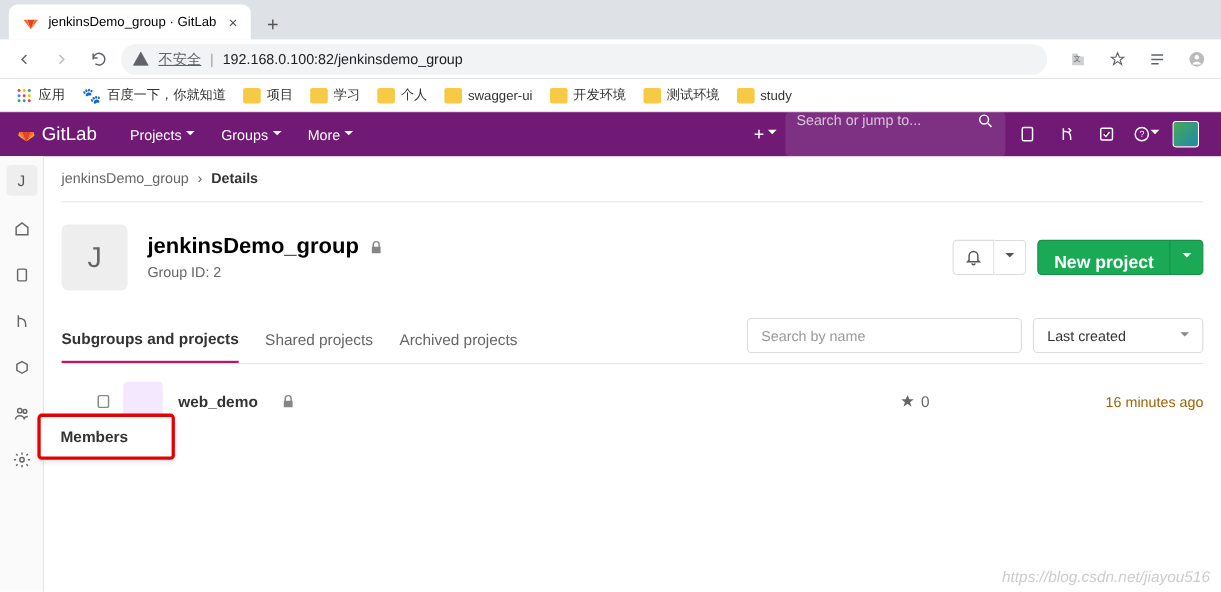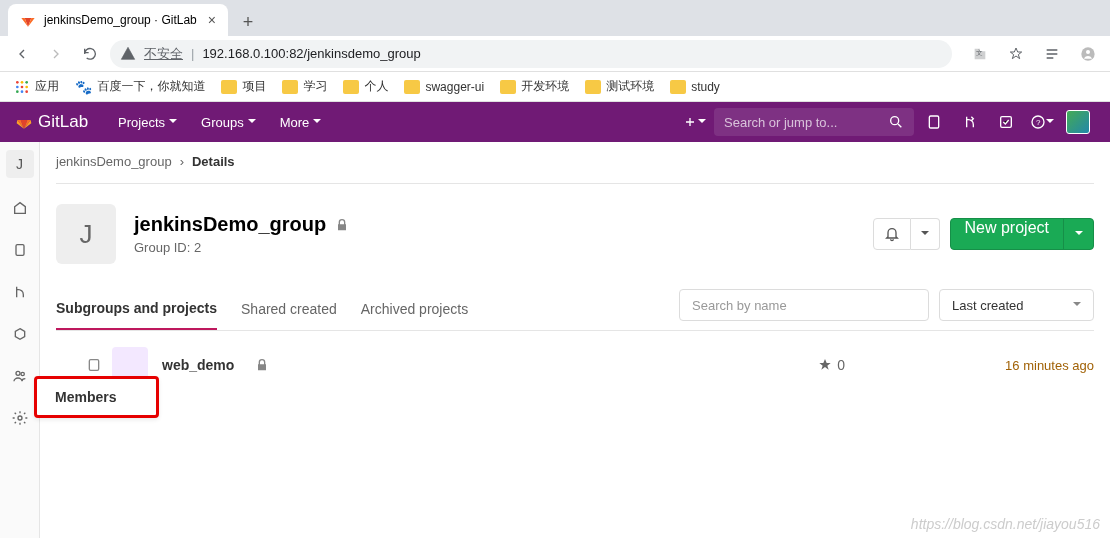"Search or jump to..." .gl-search { align-items: center -> flex-start; height: 28px -> 40px }
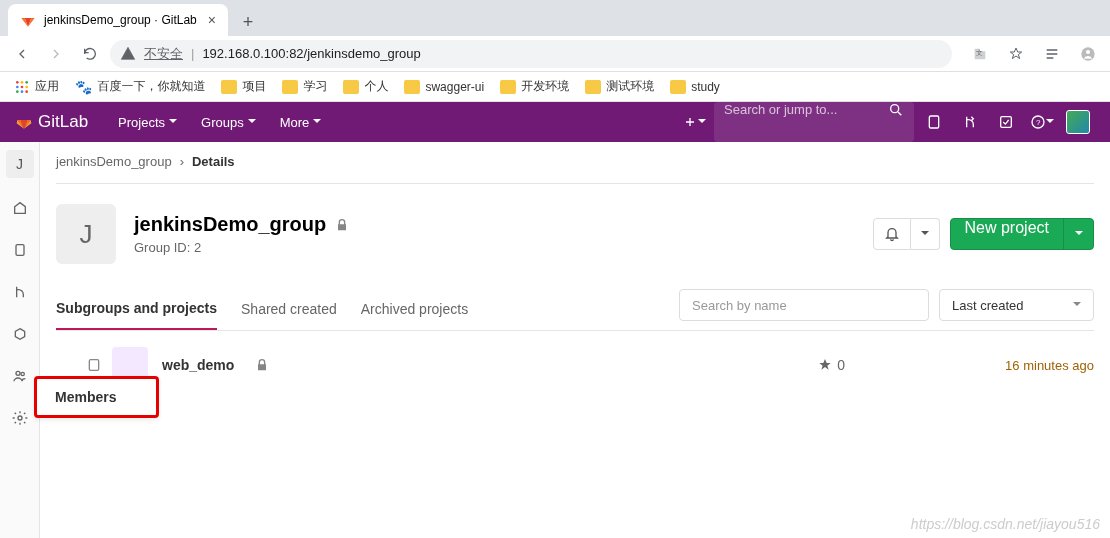"New project" .btn-green .main { align-items: flex-start -> flex-end; font-weight: 400 -> 700 }
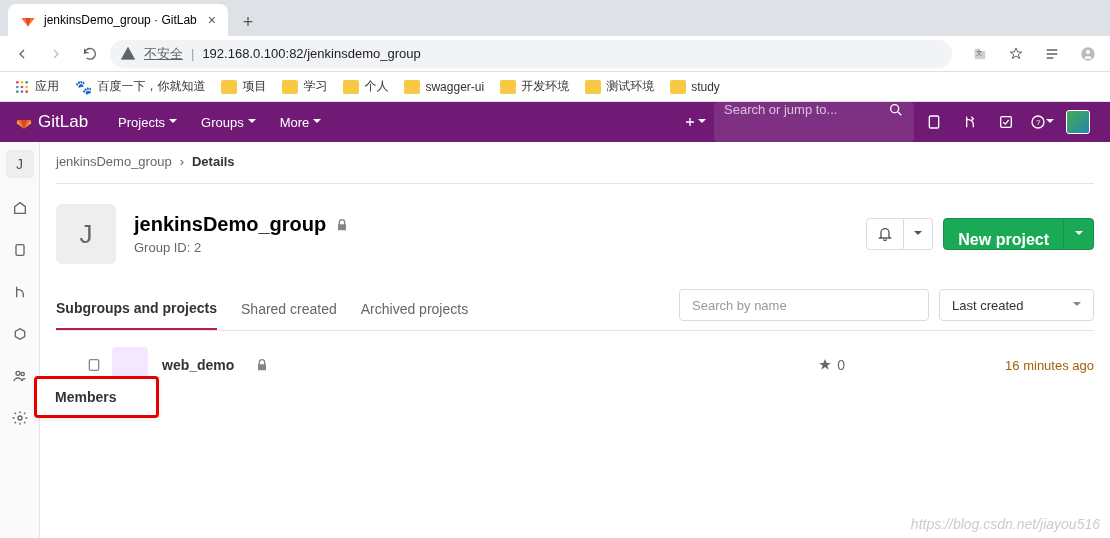"Shared created" div.tab-link { text: created -> projects }
